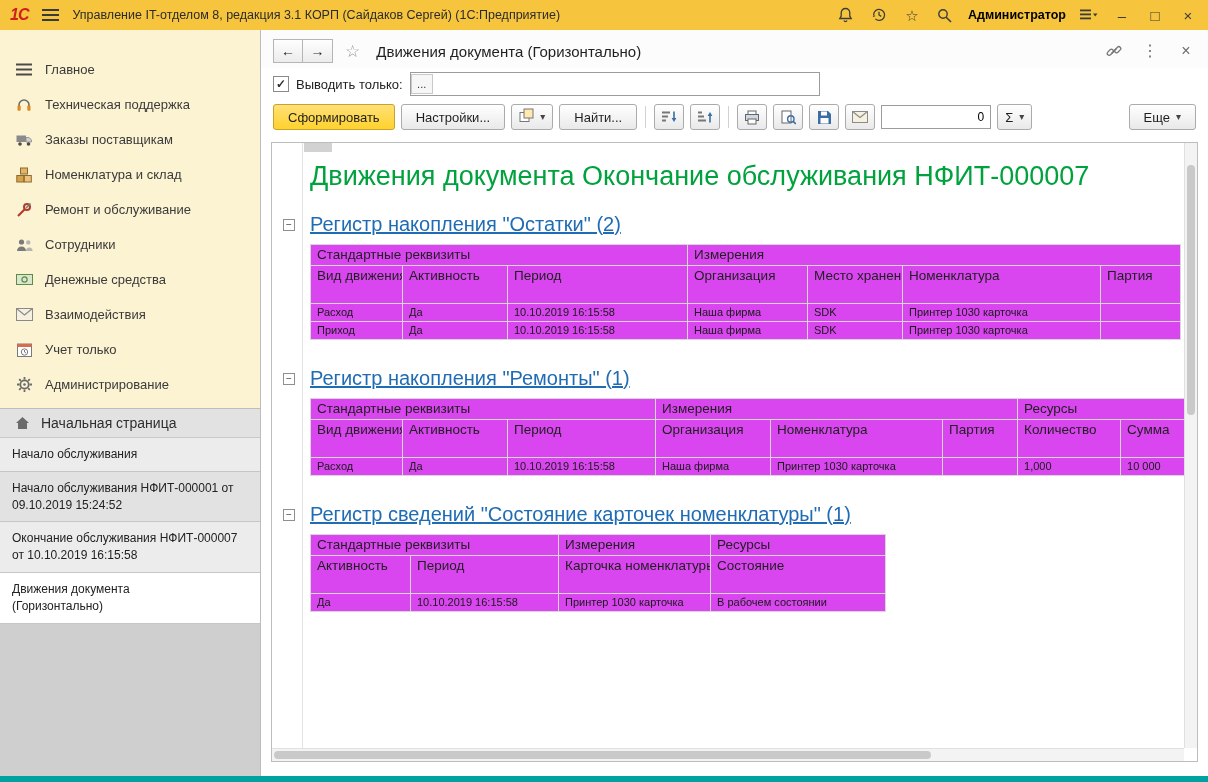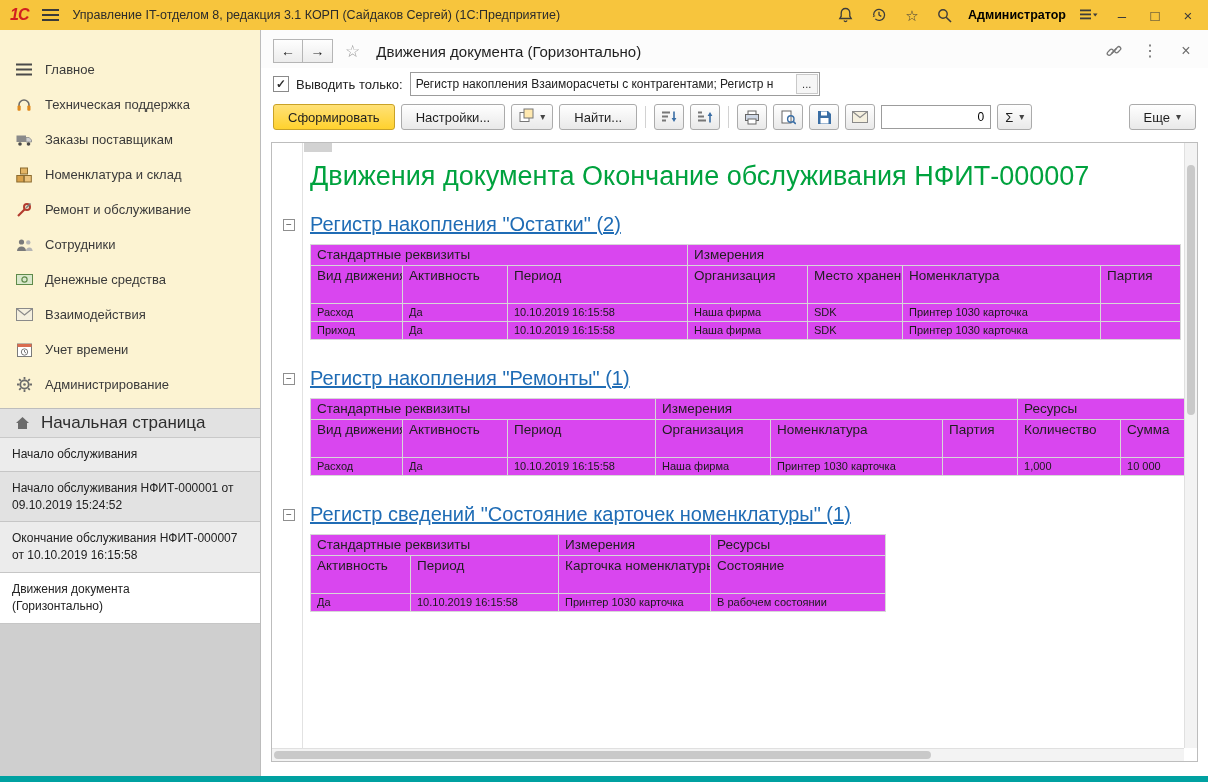"Регистр накопления Взаиморасчеты с" input { html: <input> -> none }
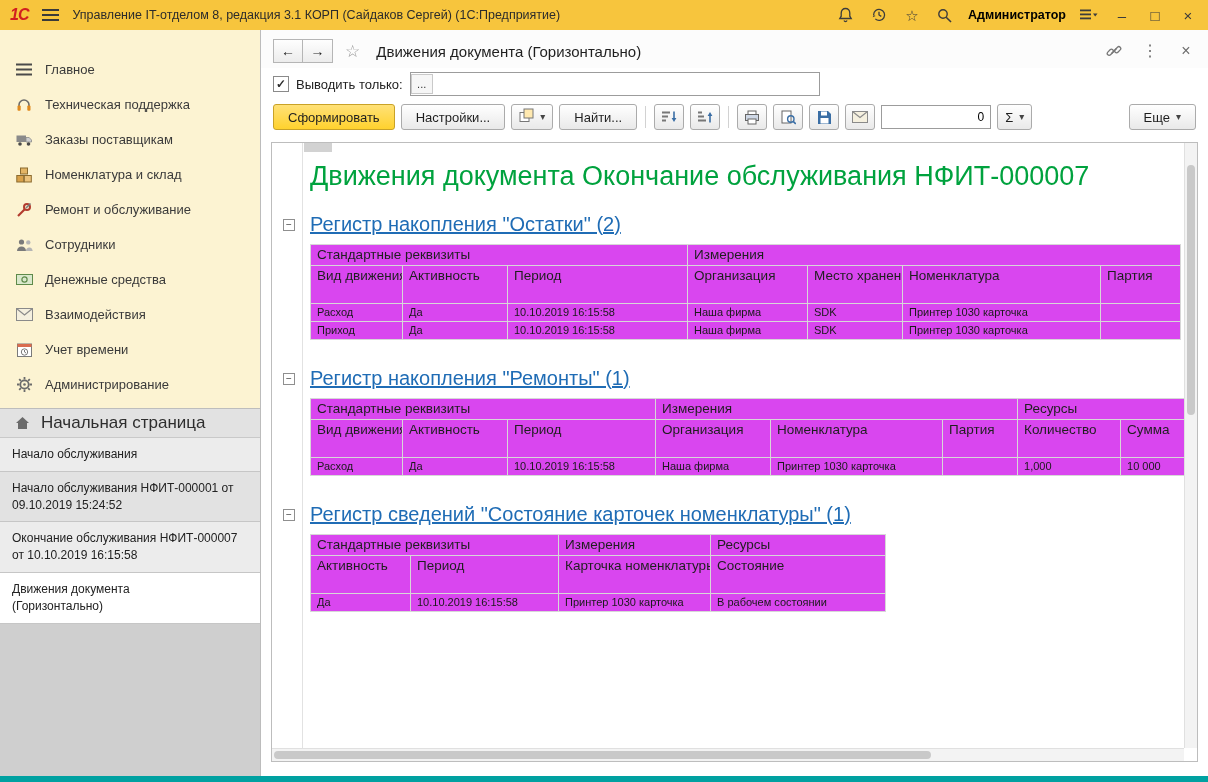"Учет времени" span { text: времени -> только }
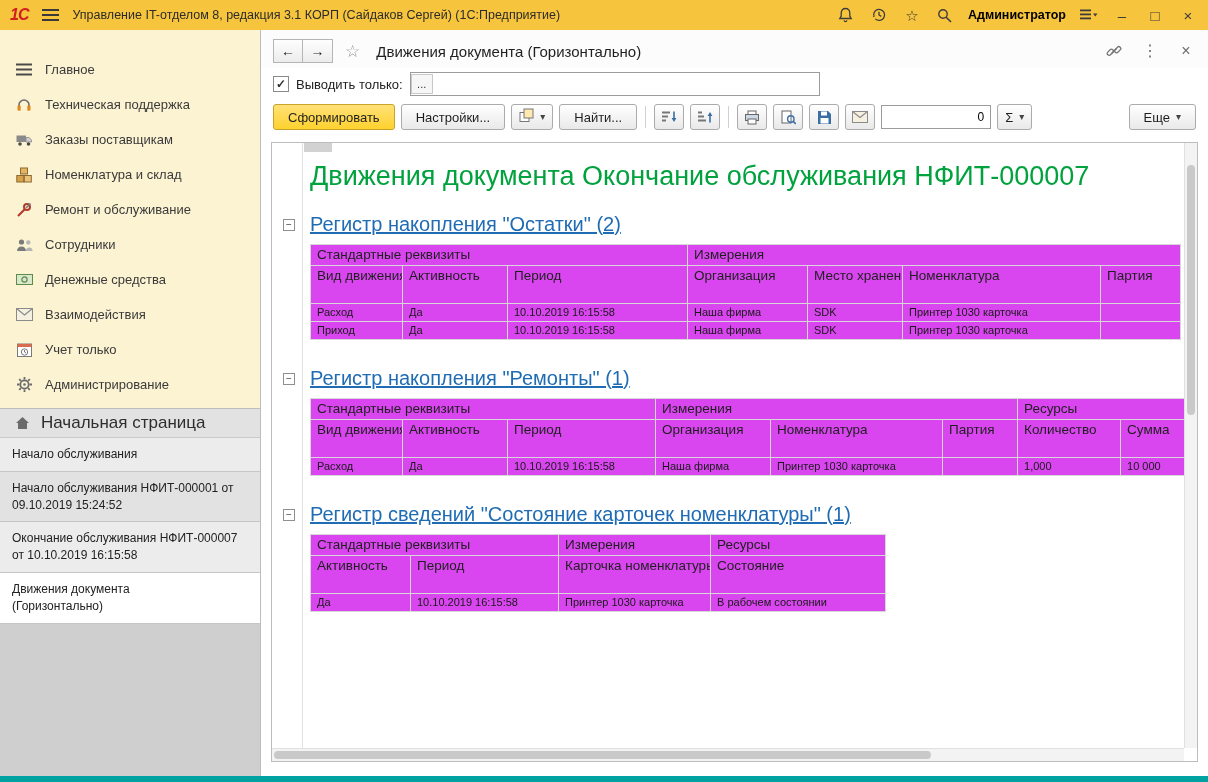"Начальная страница" .home-row { font-size: 17px -> 14px }
